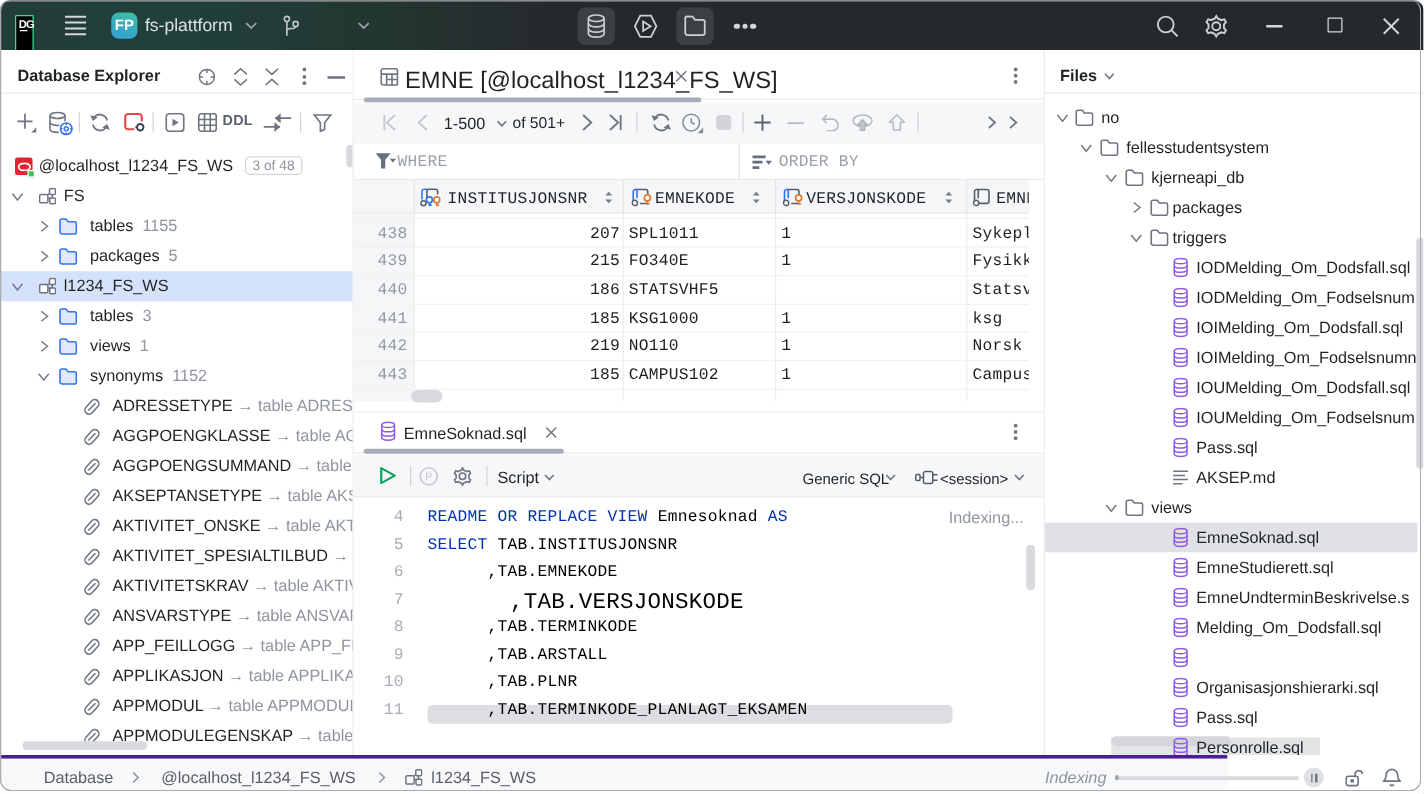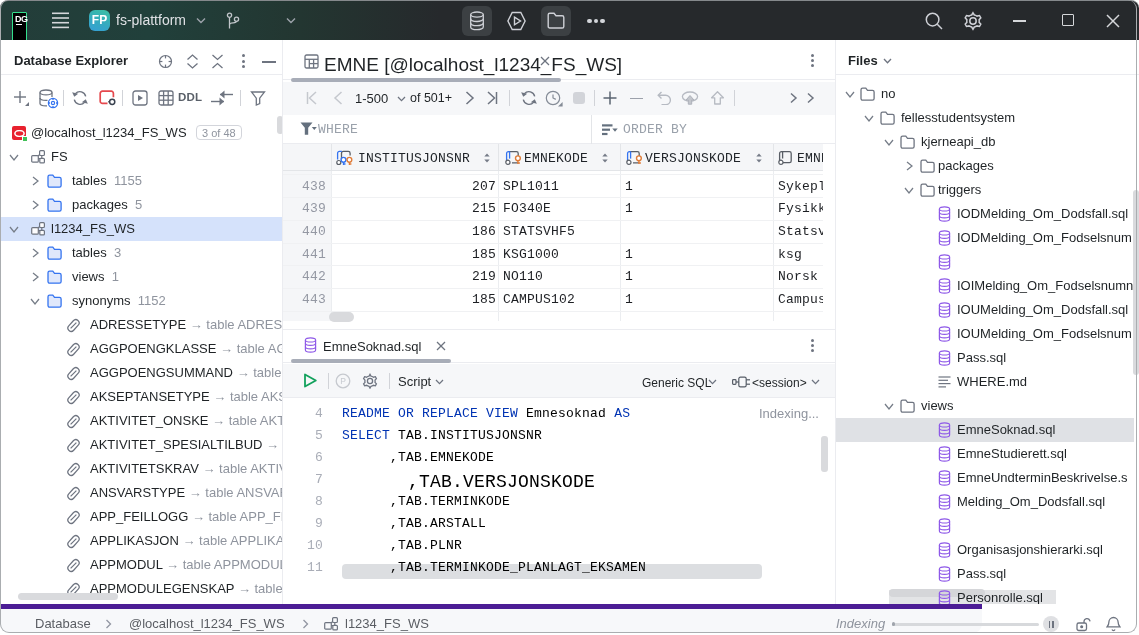"IOIMelding_Om_Dodsfall.sql" span.abs { html: none -> <span>IOIMelding_Om_Dodsfall.sql</span> }
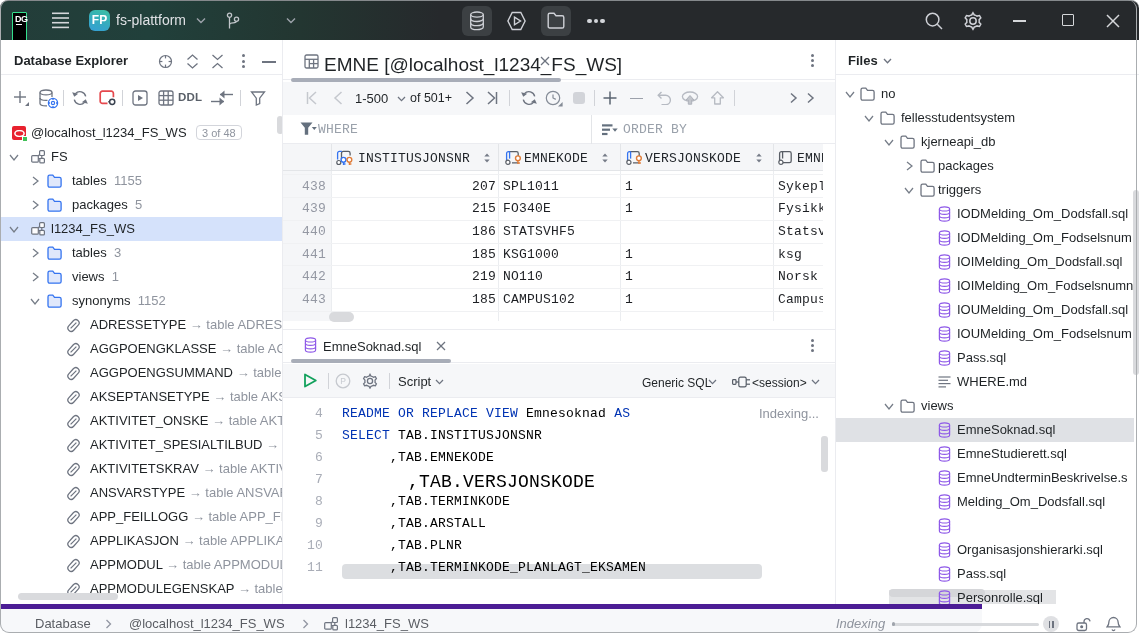"WHERE.md" span.abs { text: WHERE.md -> AKSEP.md }
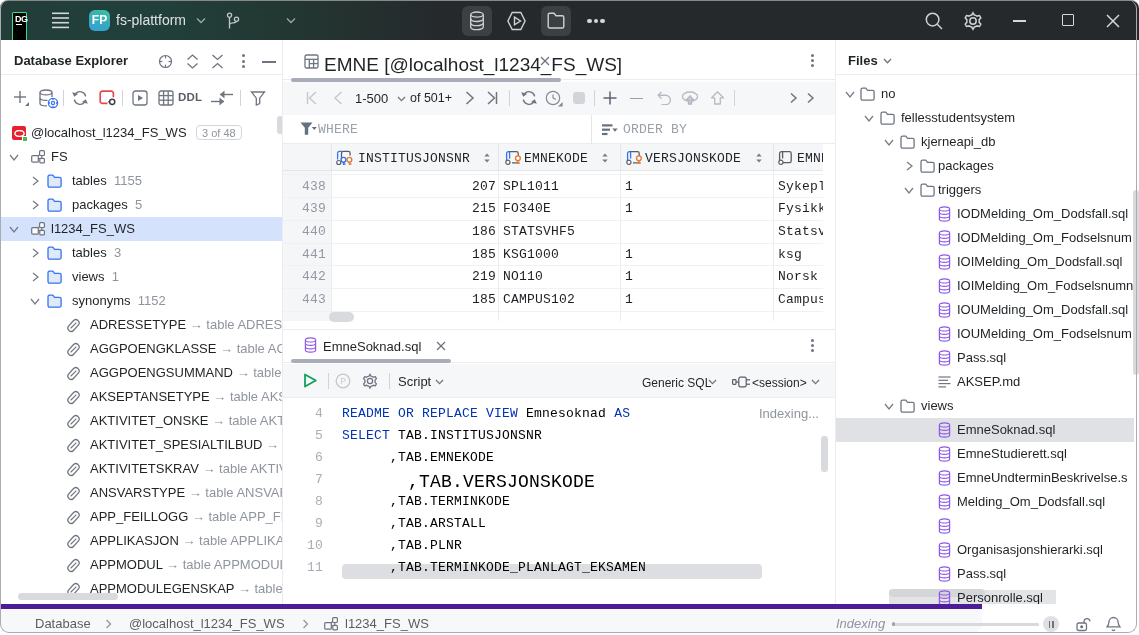"Database" #statusbar { border-top: 5px solid #4c1d95 -> 3px solid #4c1d95 }
